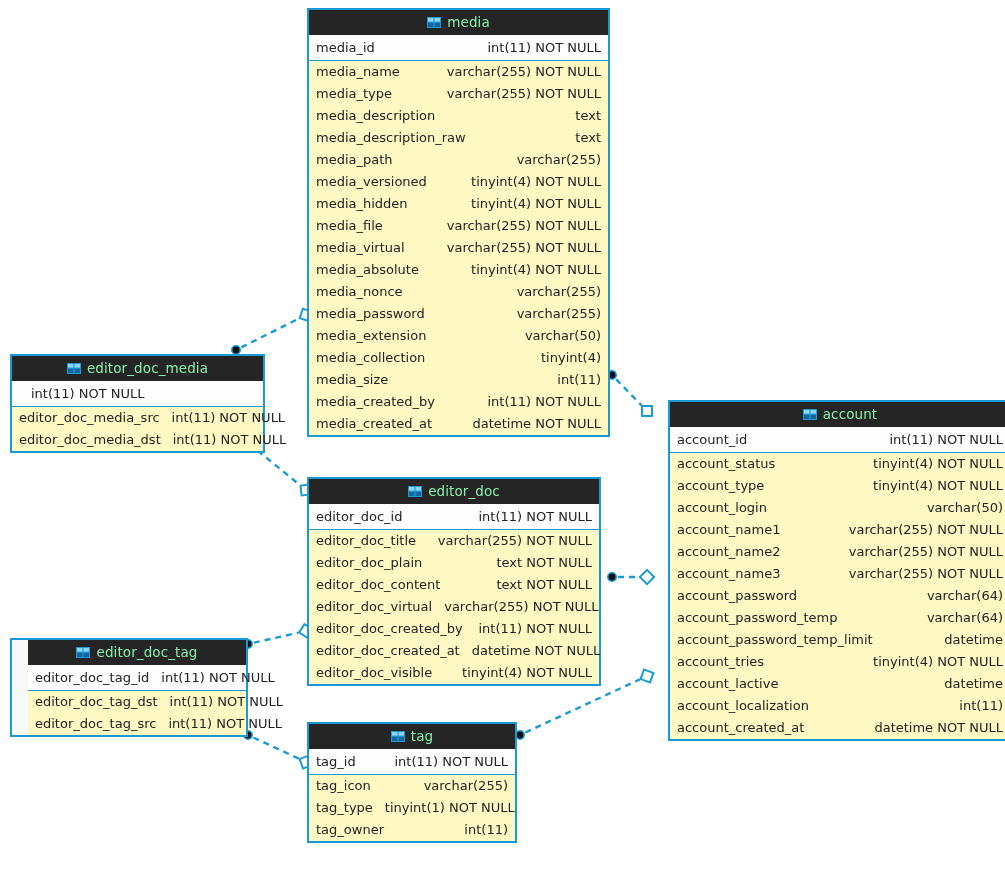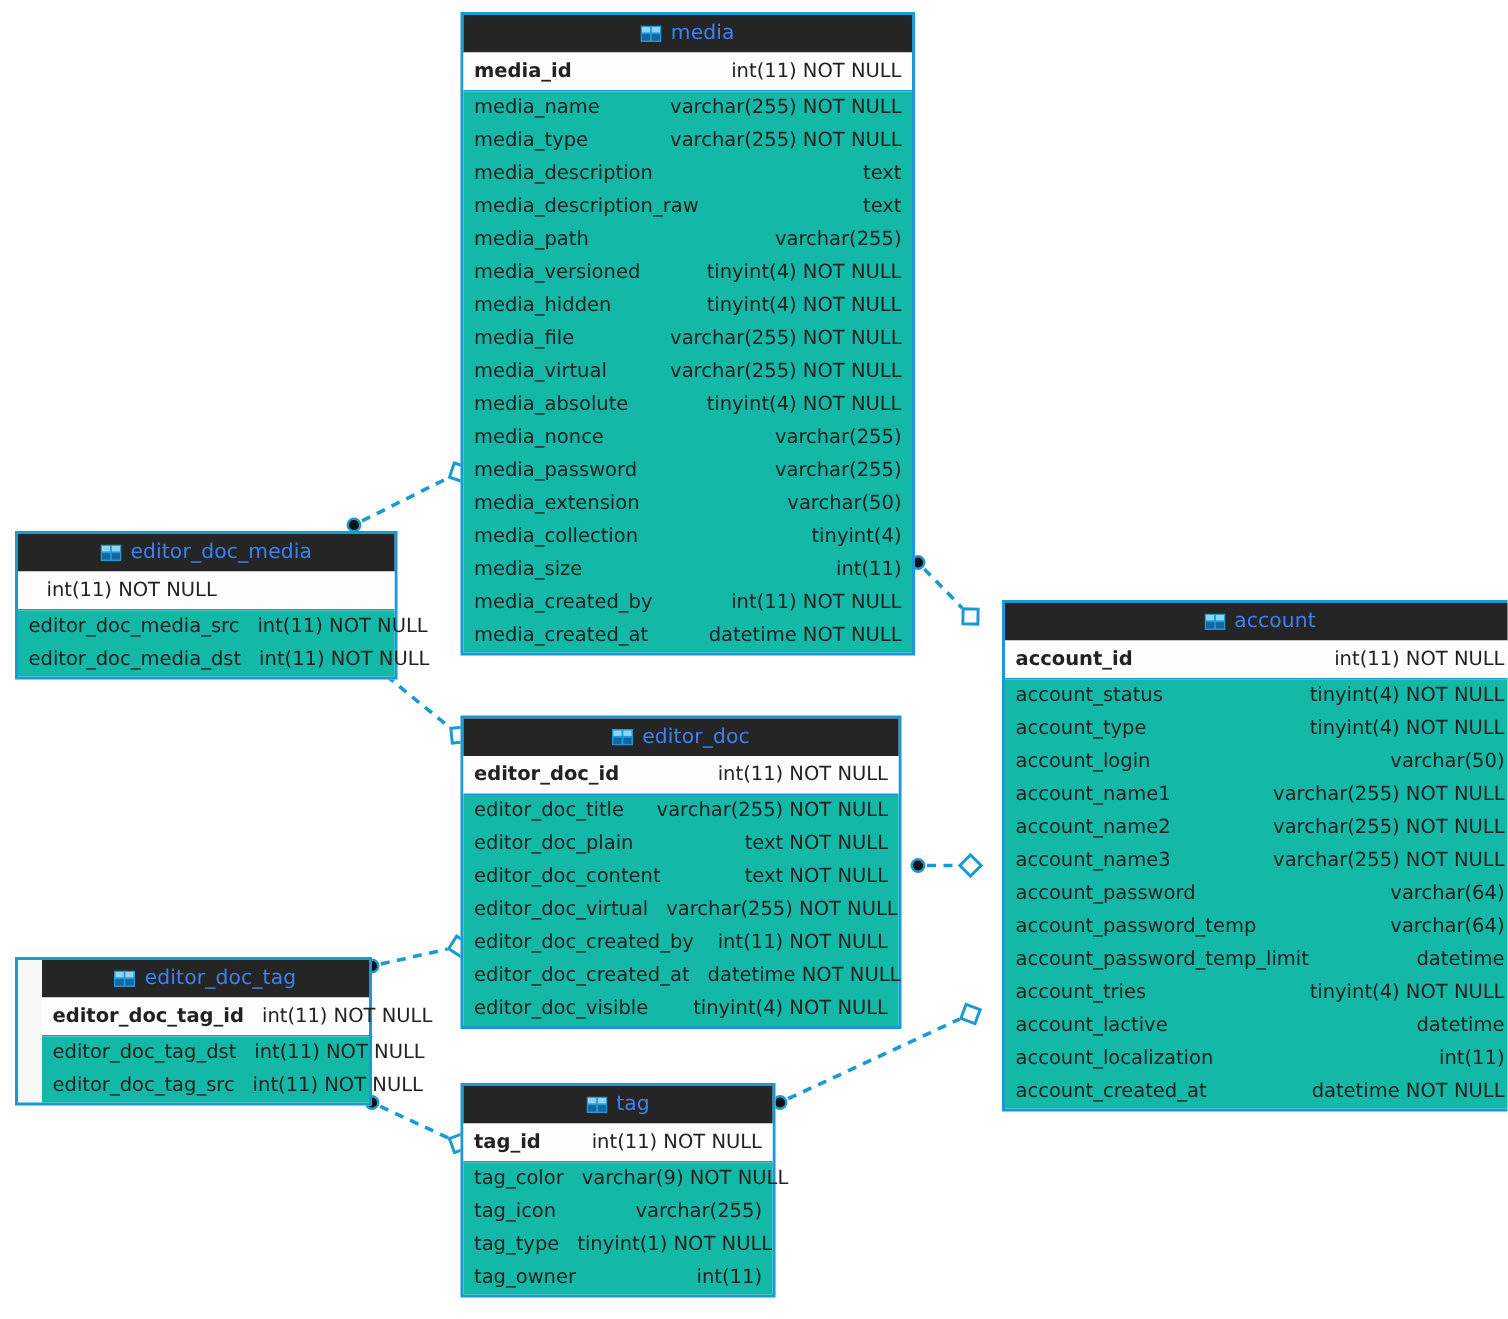"media" .entity-title { color: #3b82f6 -> #86efac }
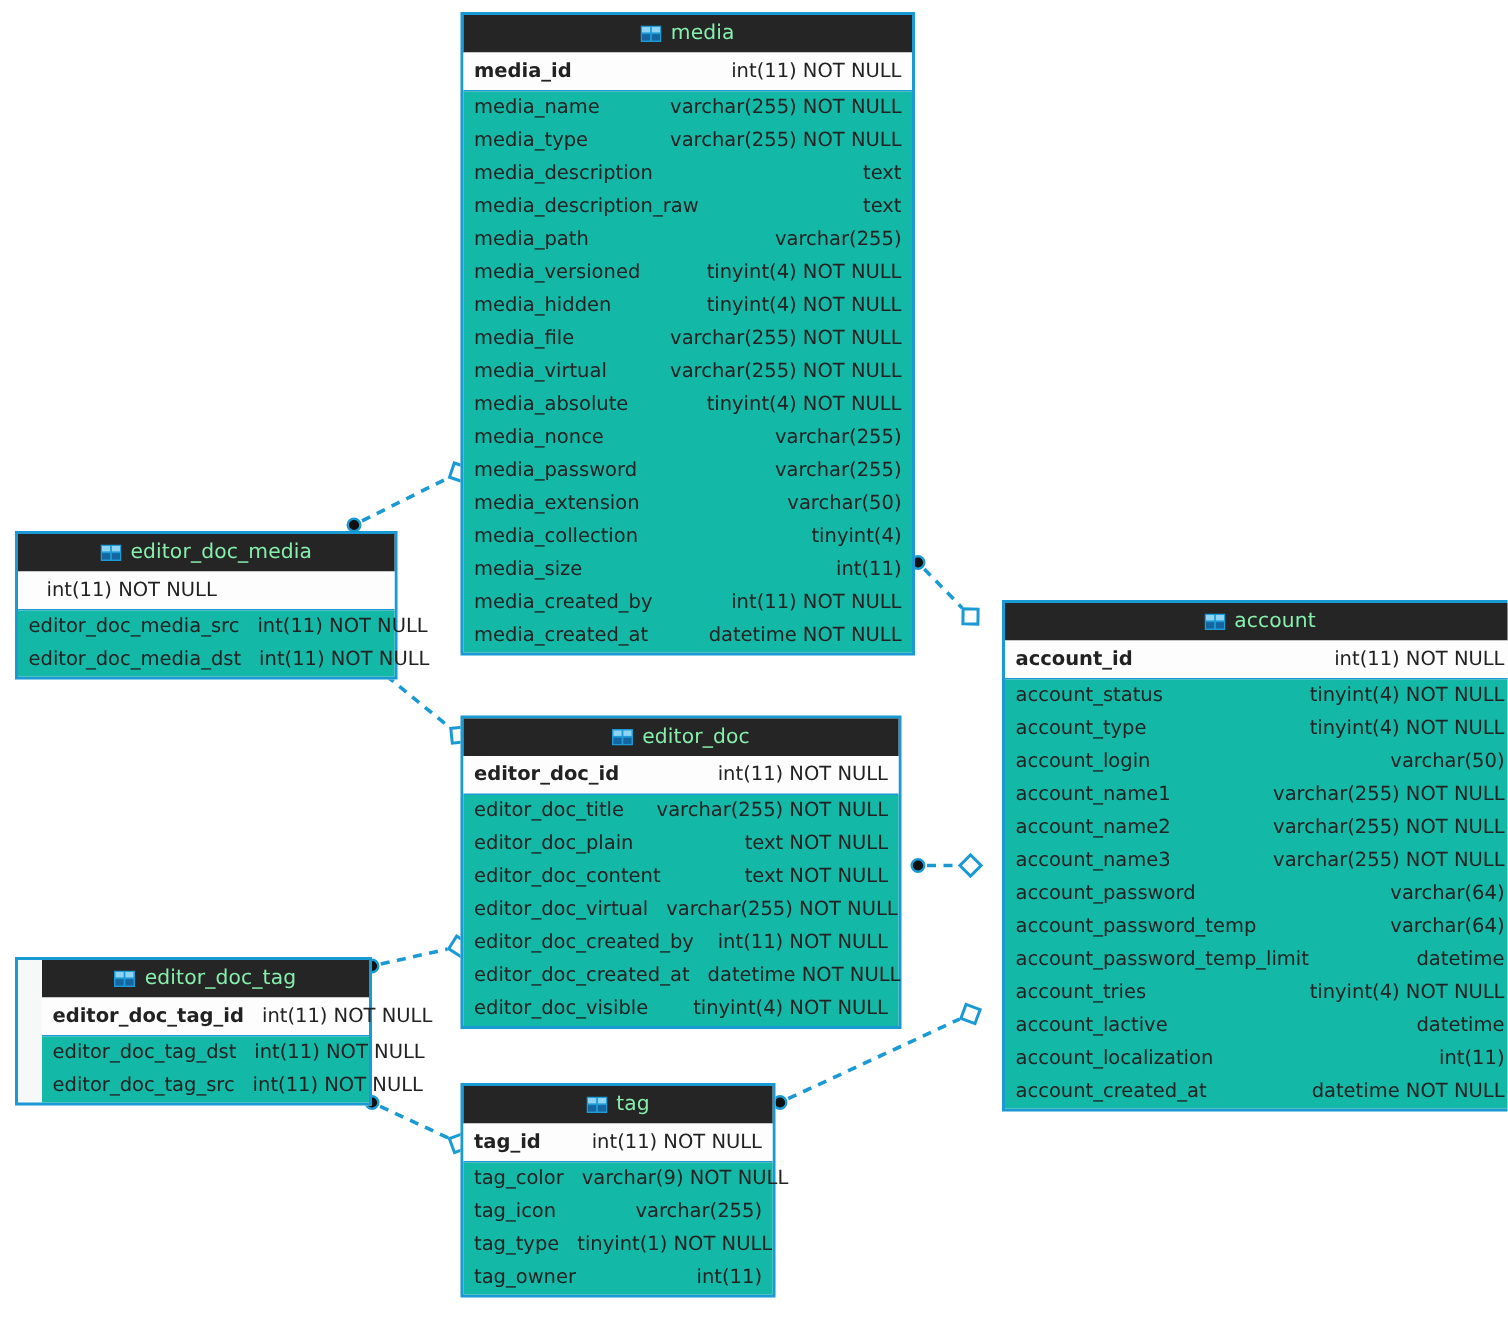"media_id" .pk-section .row .cname { font-weight: bold -> normal }
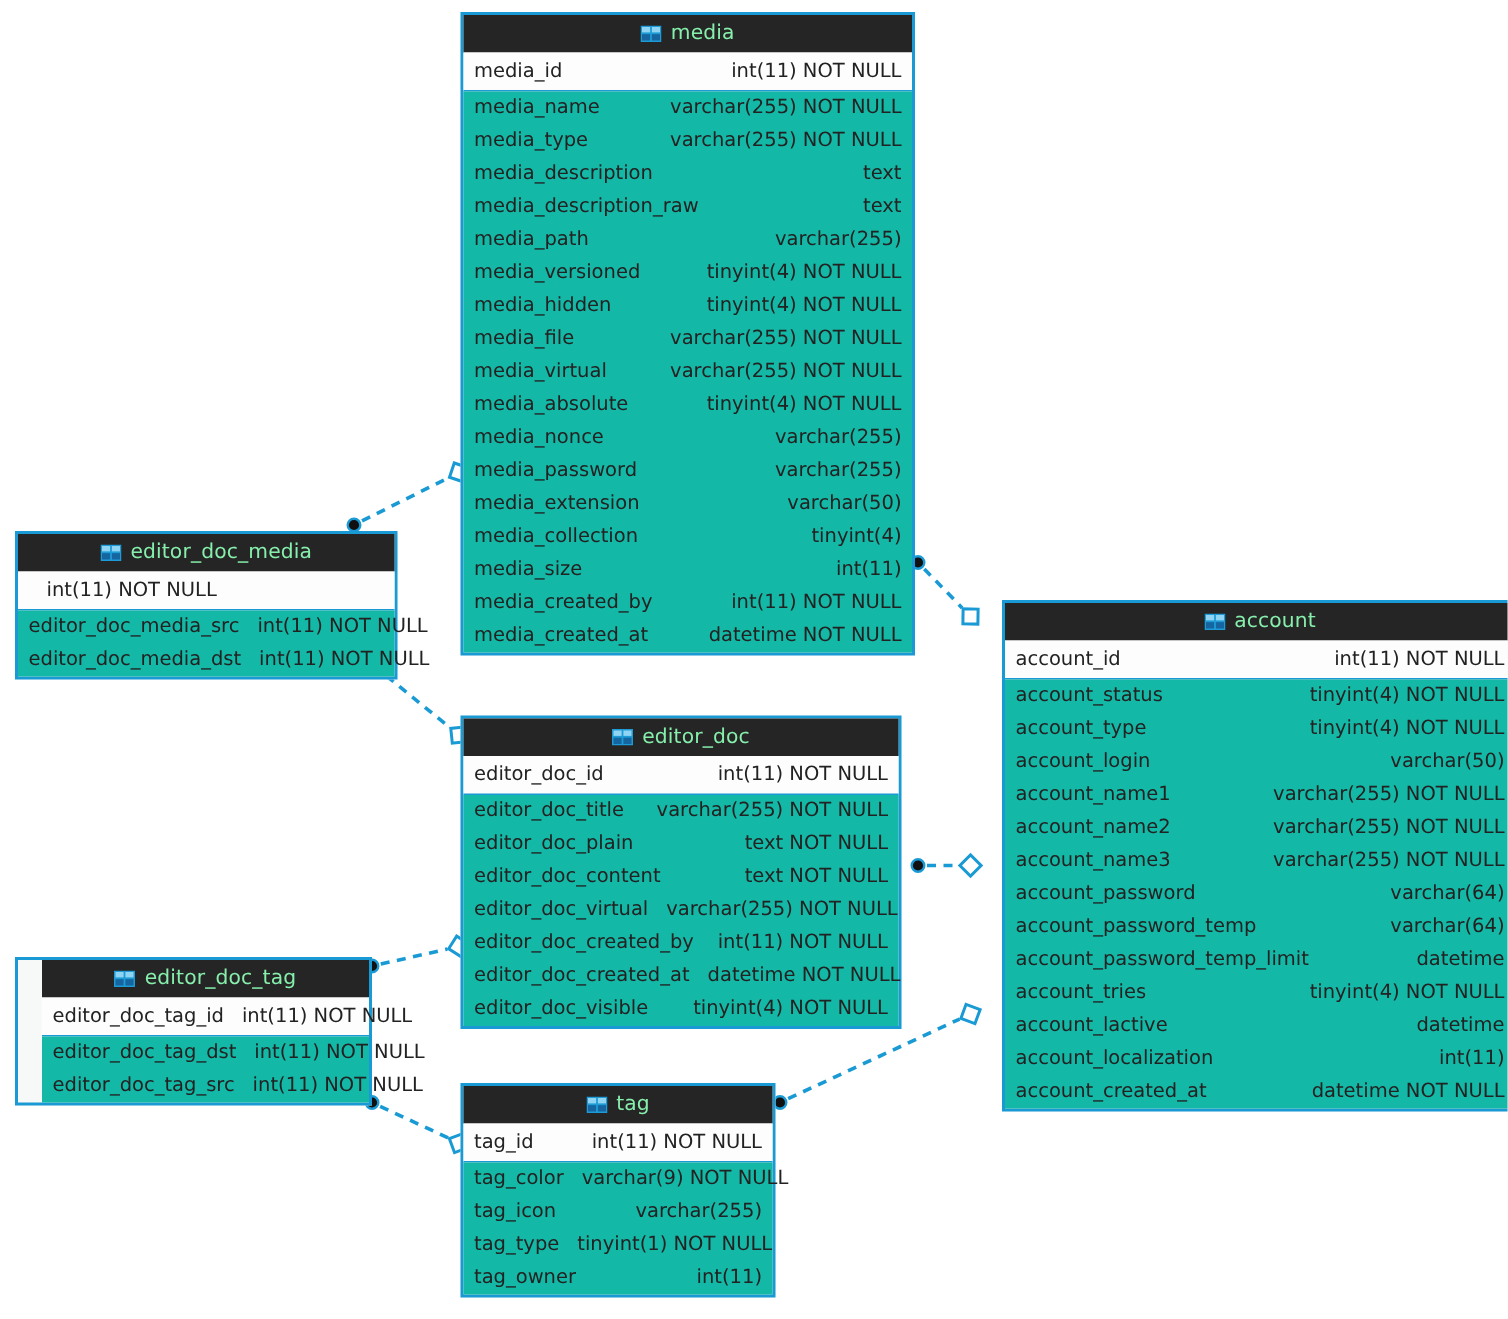"media_name" .col-section { background: #14b8a6 -> #fef9c3 }
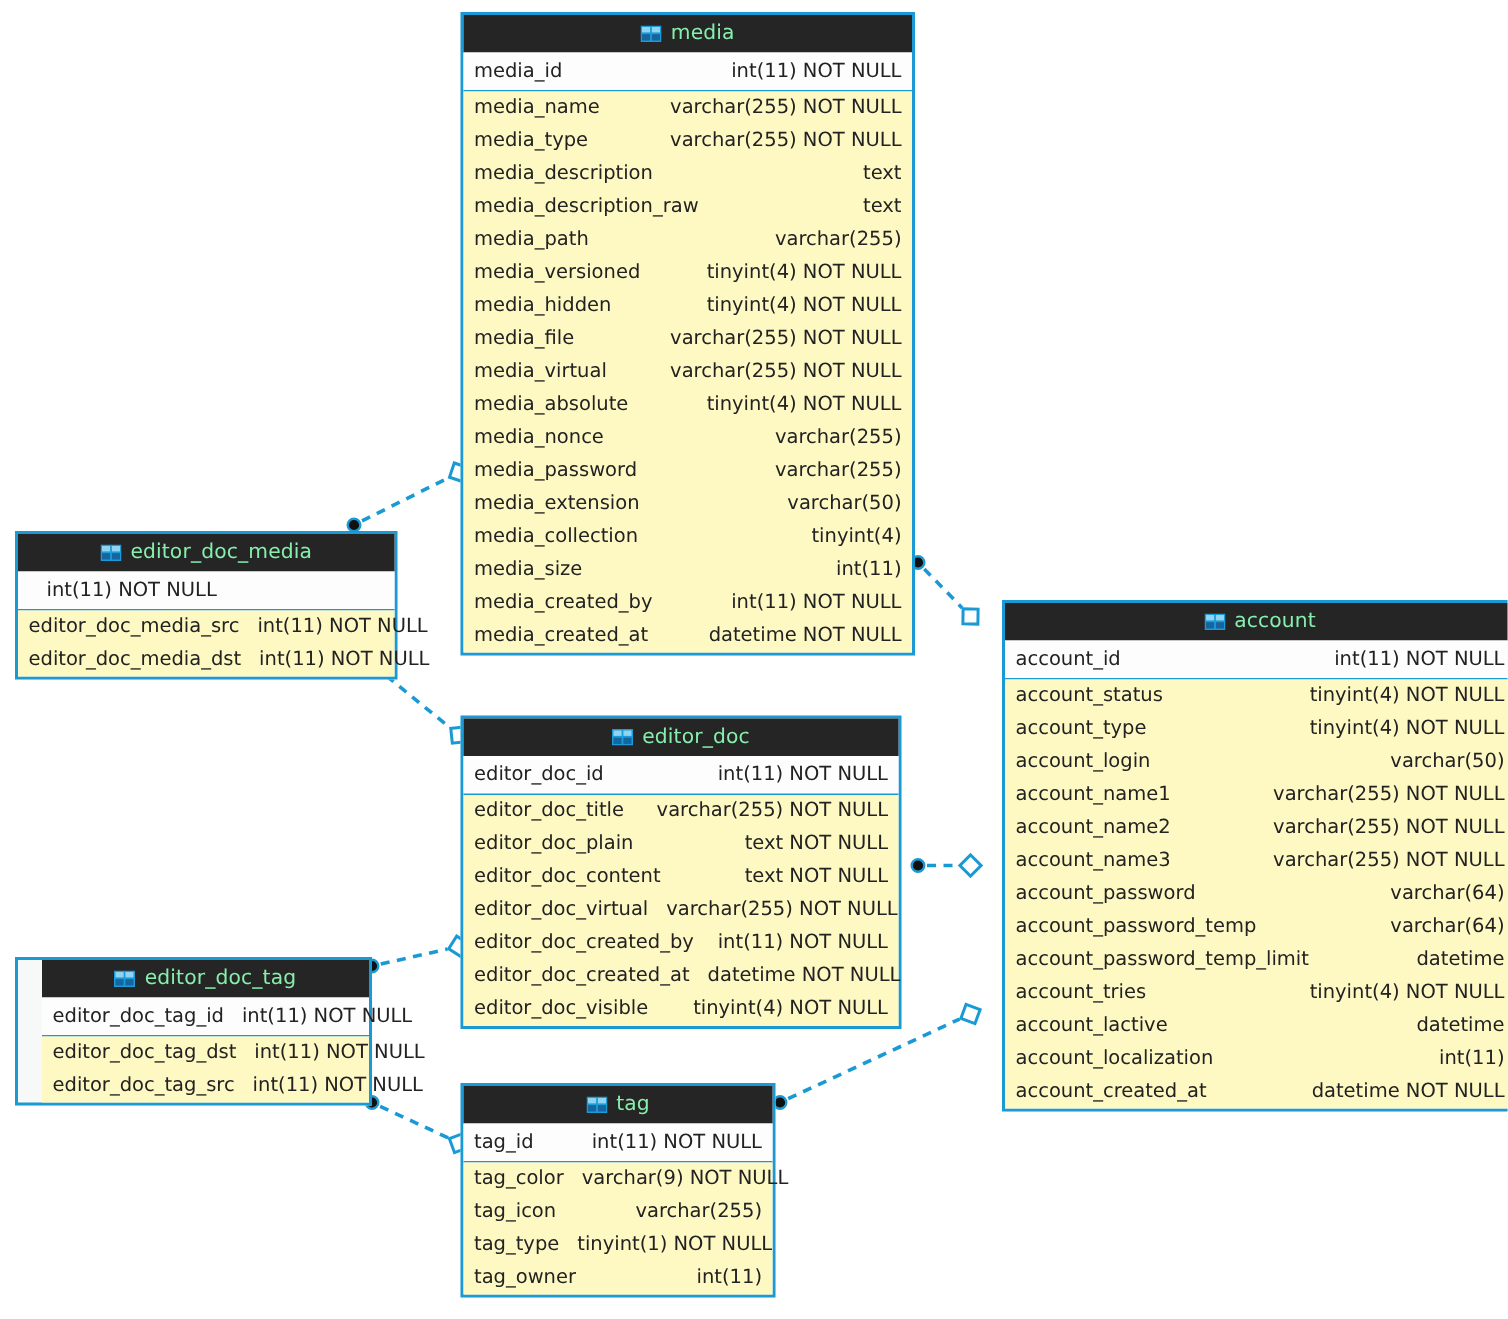"tag_color" div.row { html: <div> <span>tag_color</span> <span>varchar(9) NOT NULL</span> </div> -> none }
